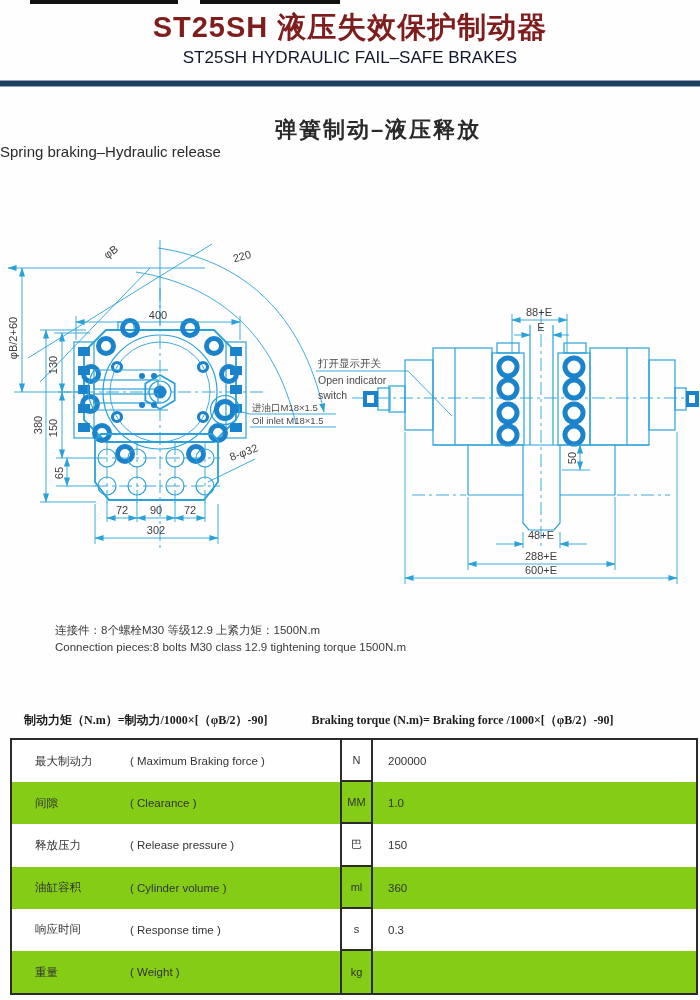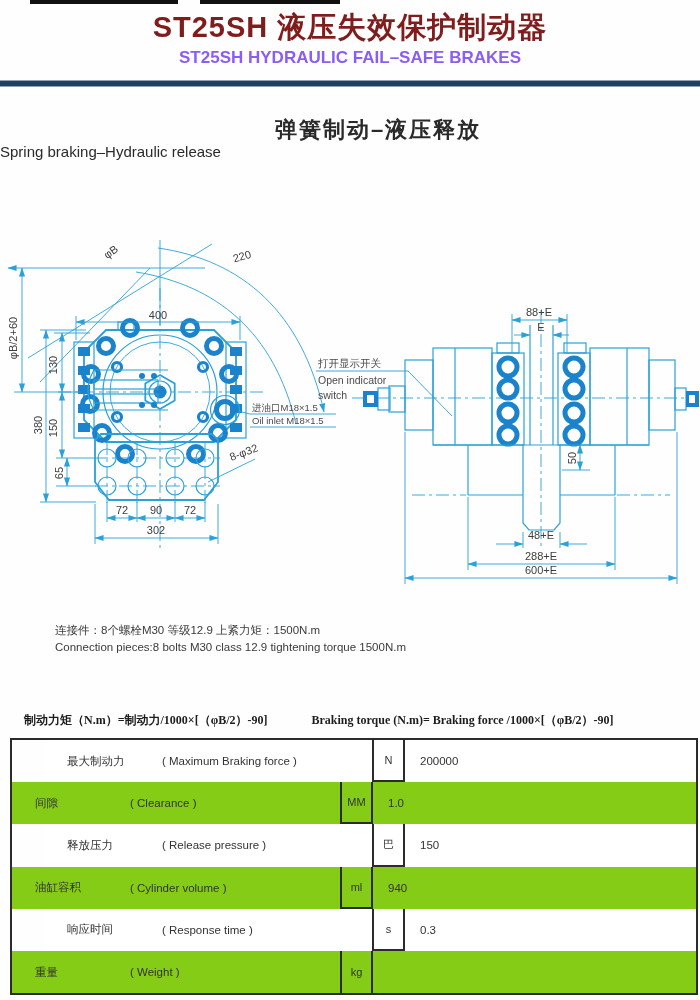"ST25SH HYDRAULIC FAIL–SAFE BRAKES" .title-en { color: #8b5cf6 -> #0f172a; font-weight: bold -> normal }
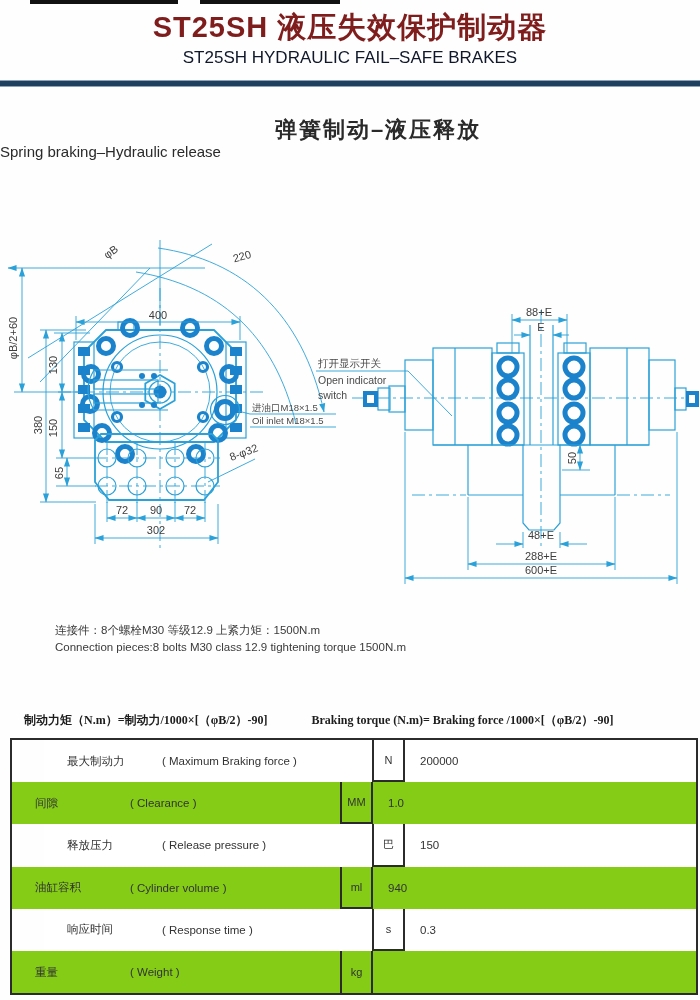"最大制动力" .trow.white { margin-left: 32px -> none }
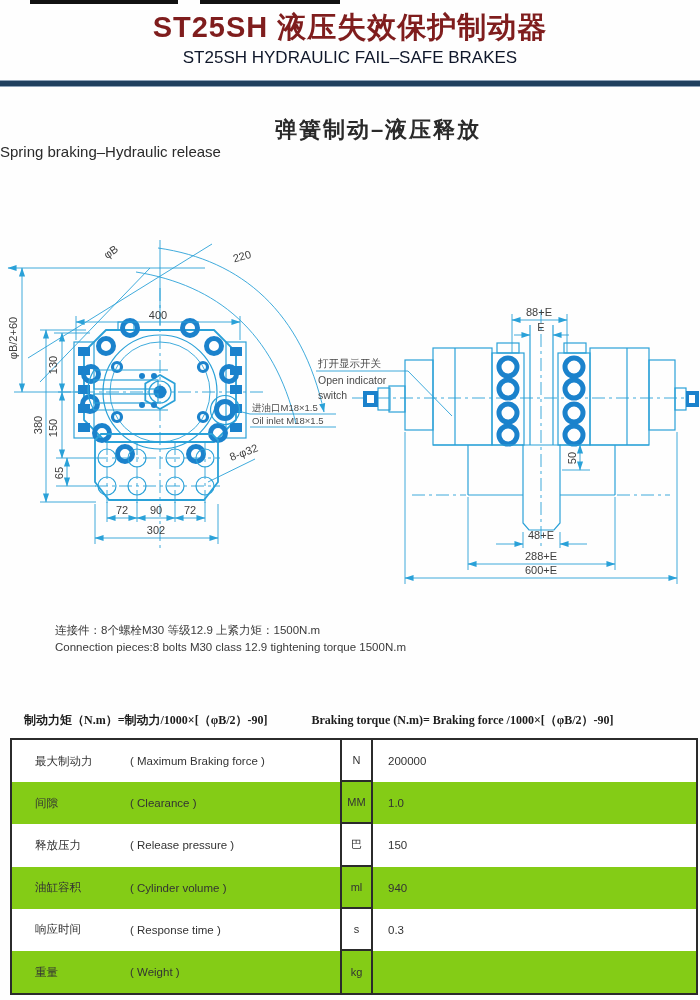"940" div.c-value { text: 940 -> 360 }
